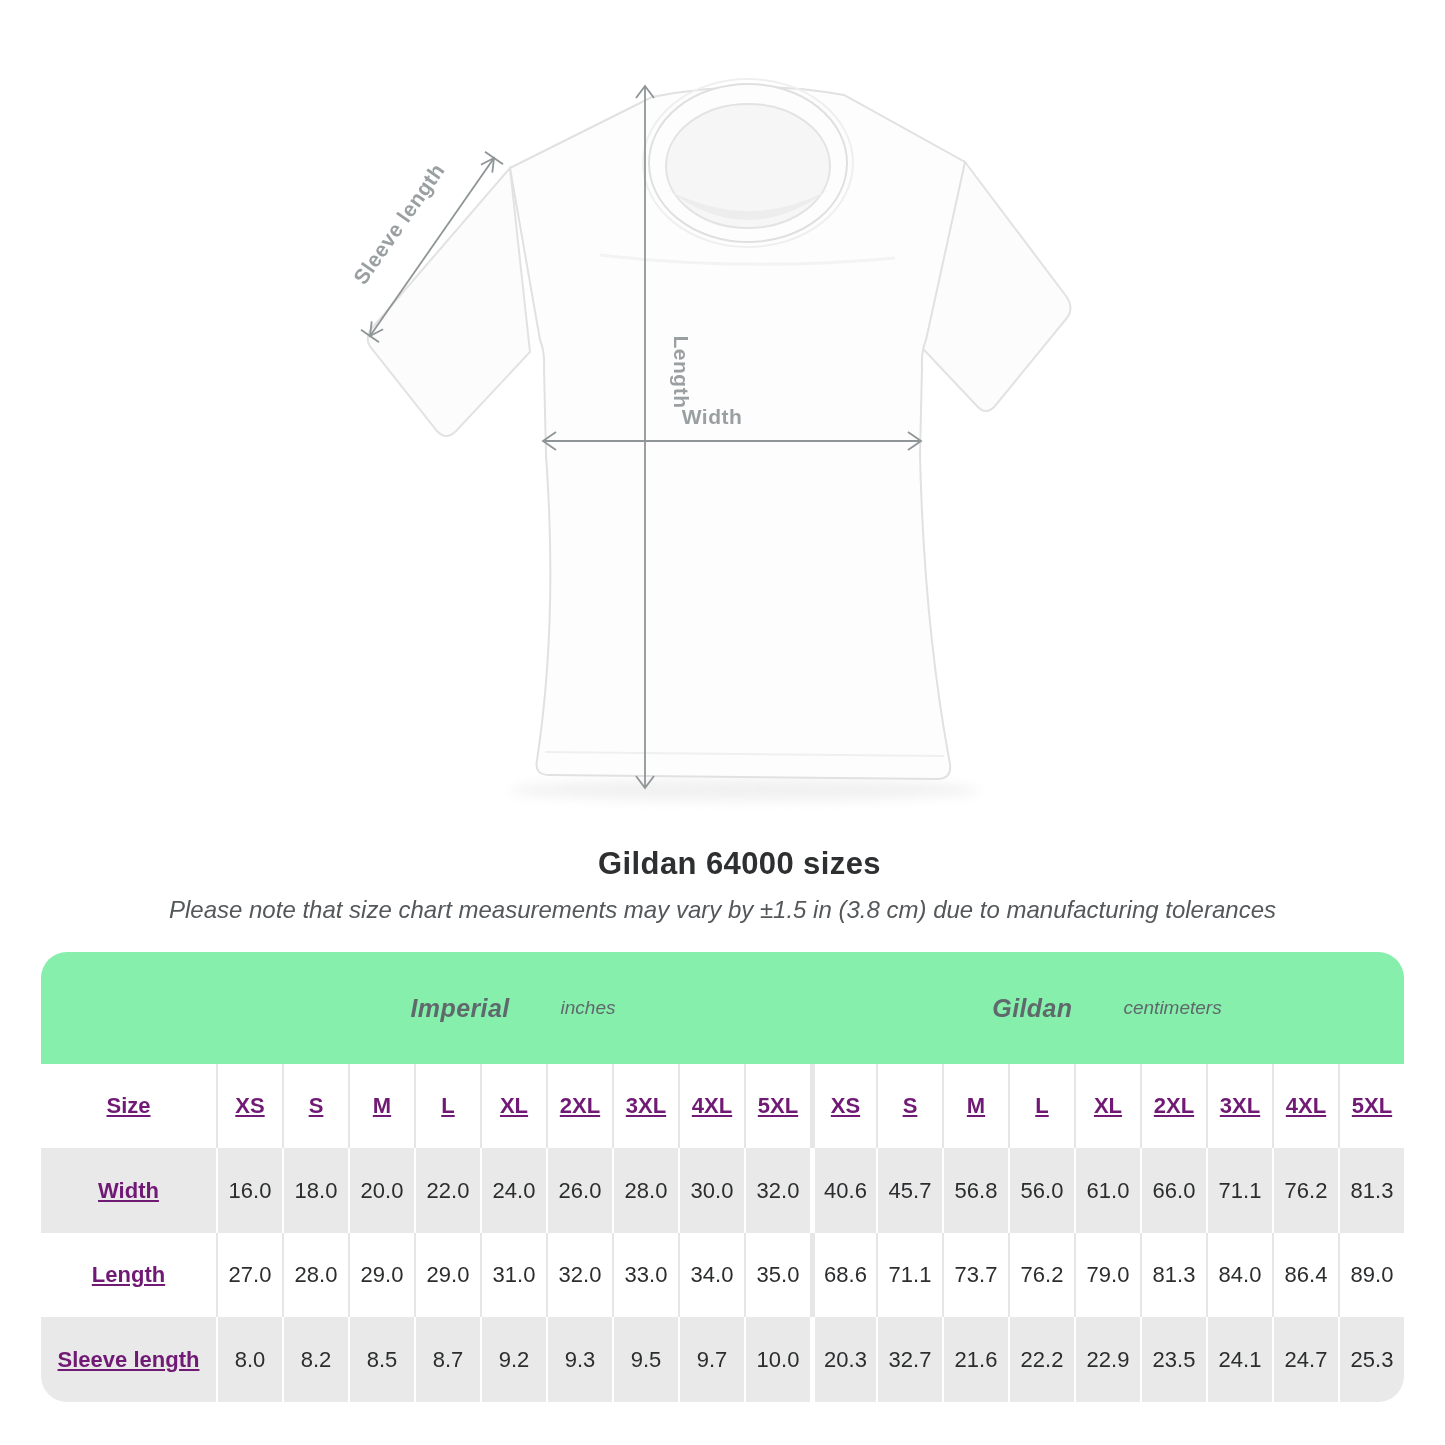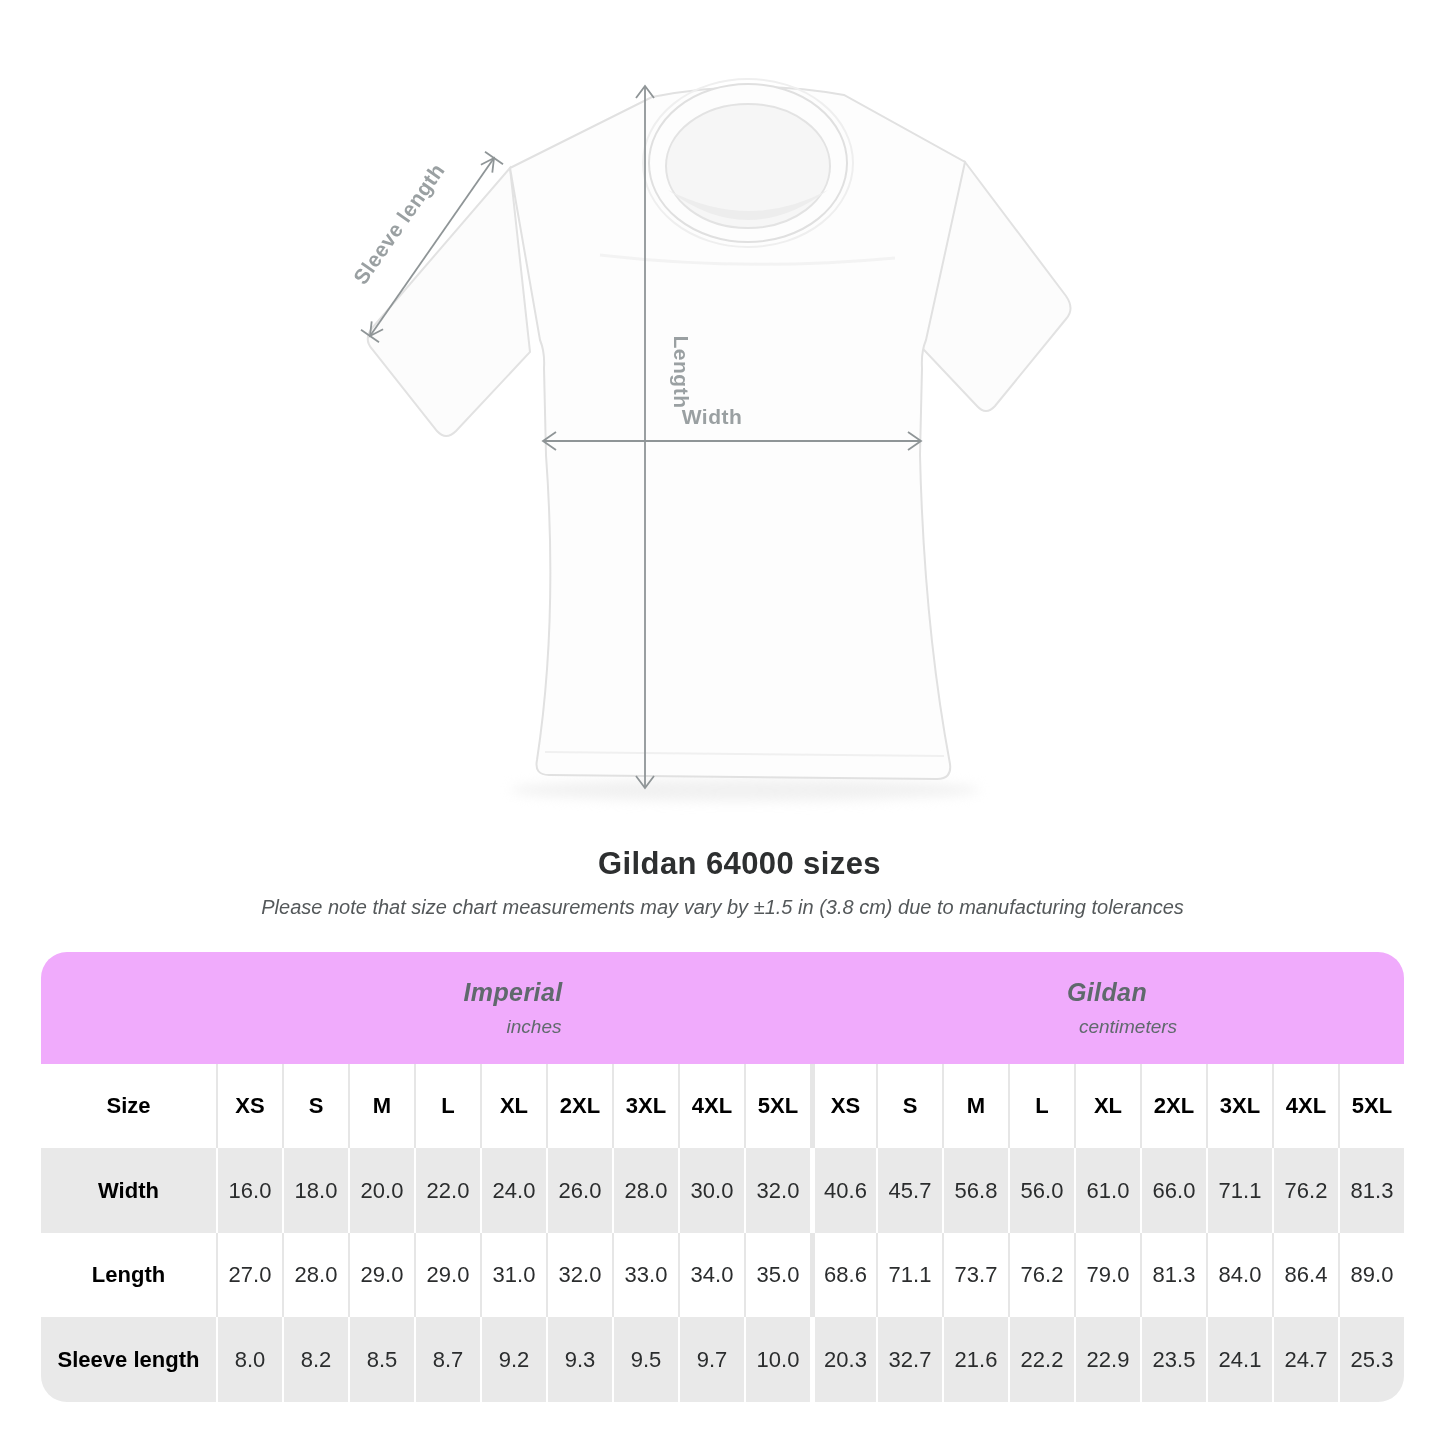"Please note that size chart" .subtitle { font-size: 20px -> 24px }
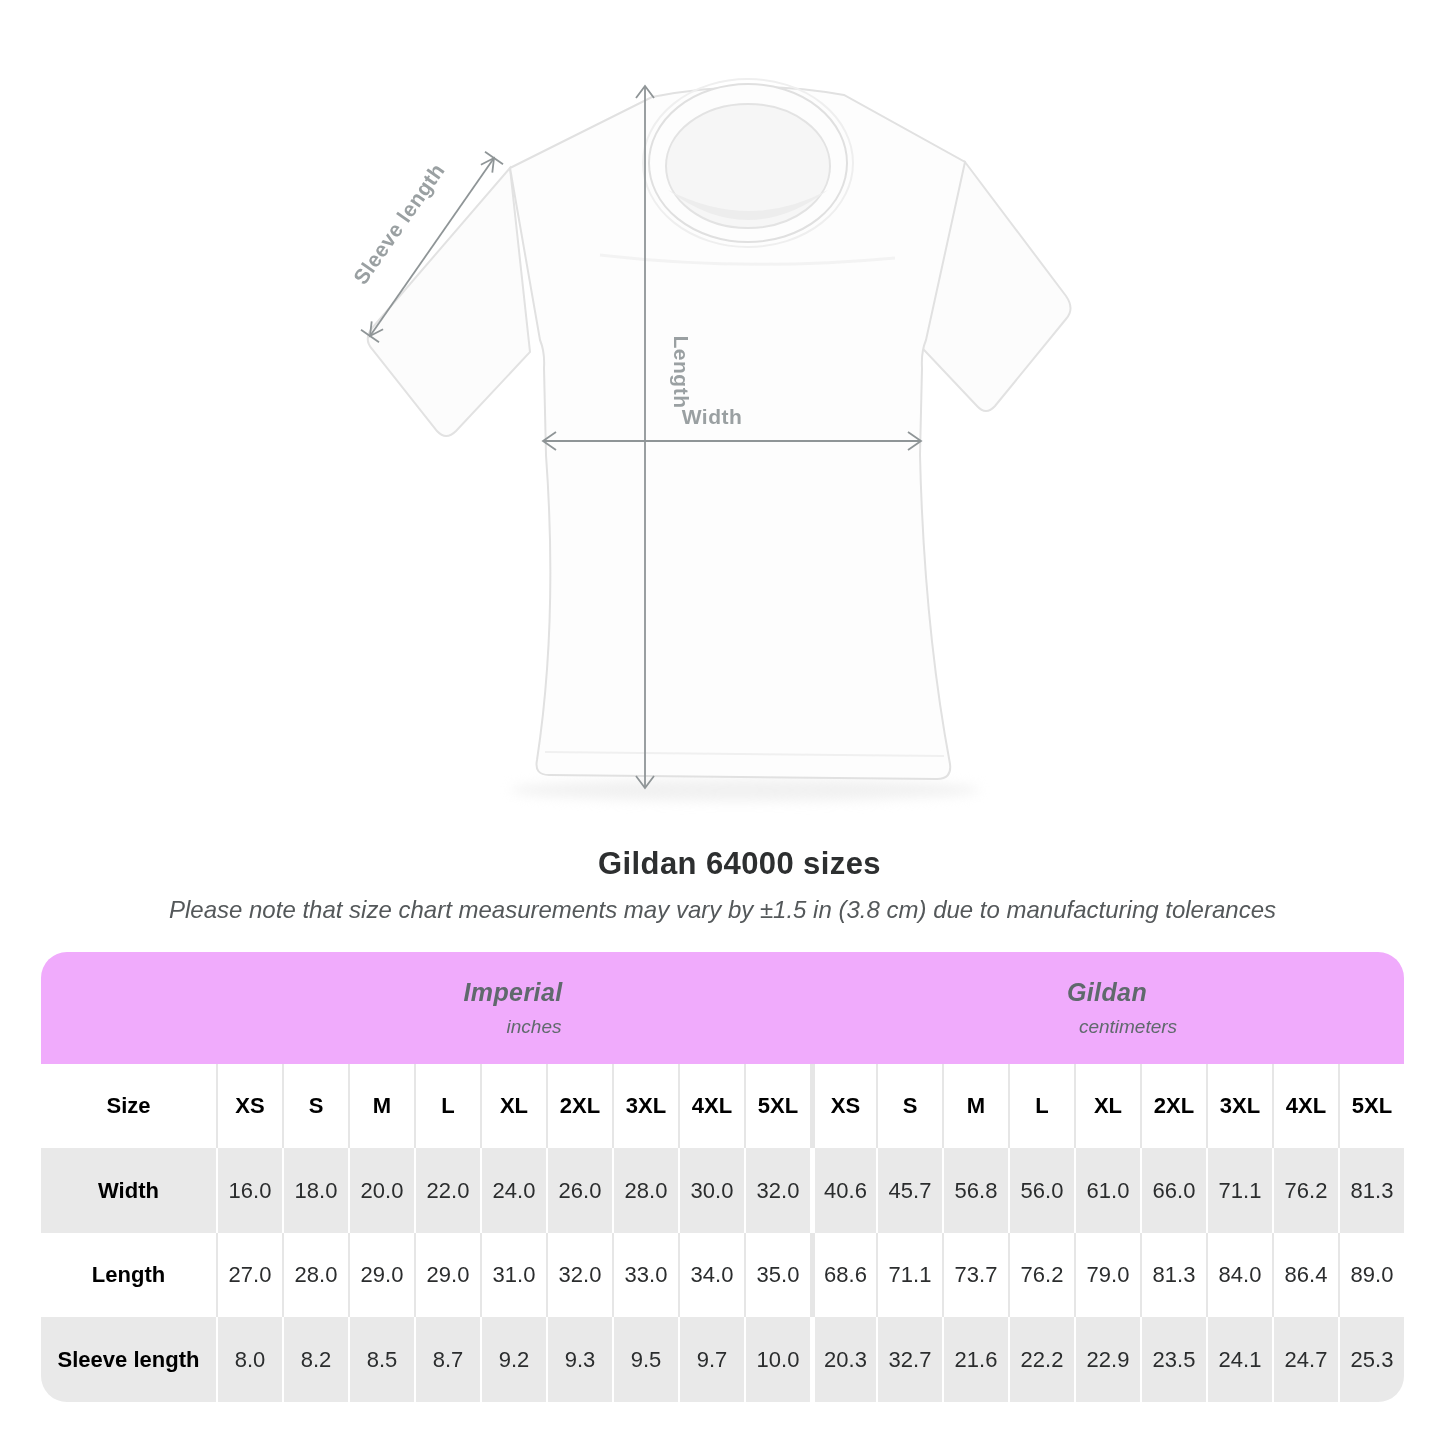"Imperial" .band { background: #f0abfc -> #86efac; flex-direction: column -> row }
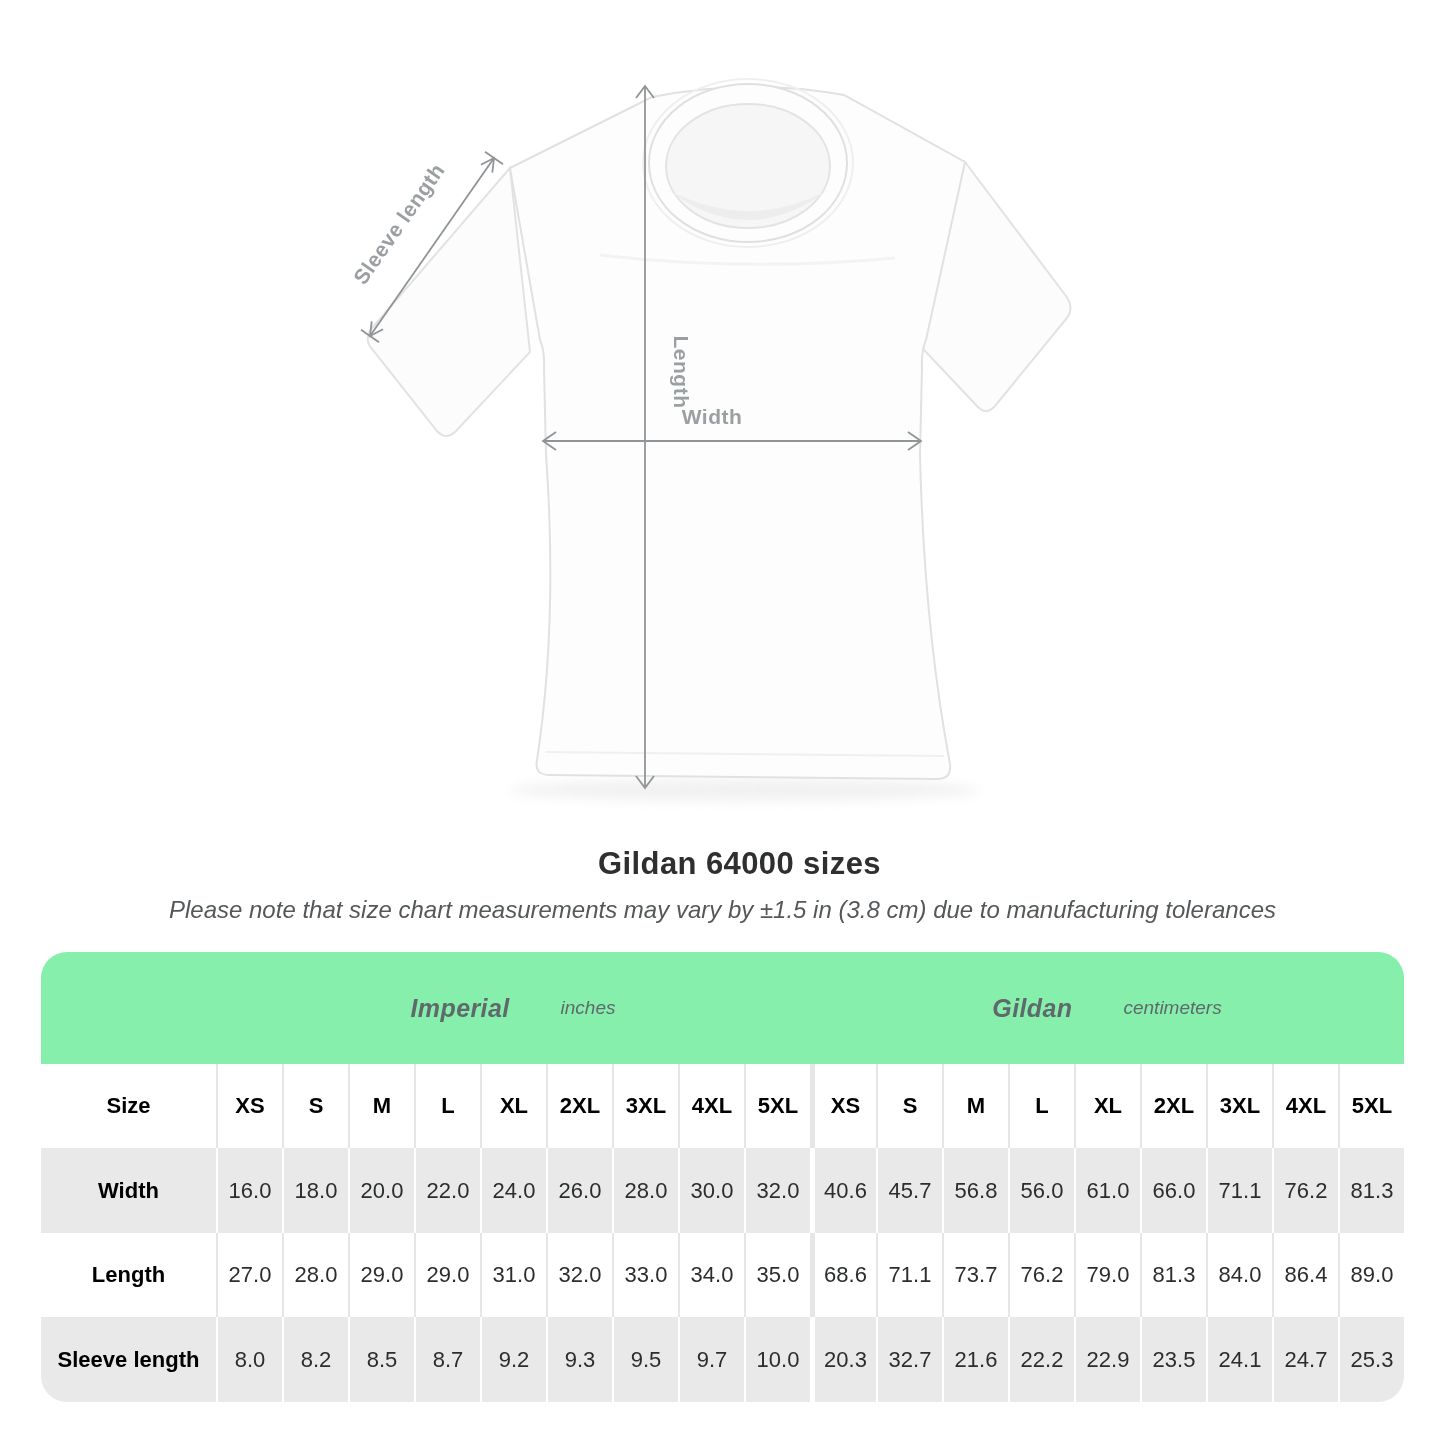"Size" .cell.hdr .ct,.cell.lbl .ct { color: #000000 -> #701a75; text-decoration: none -> underline }
